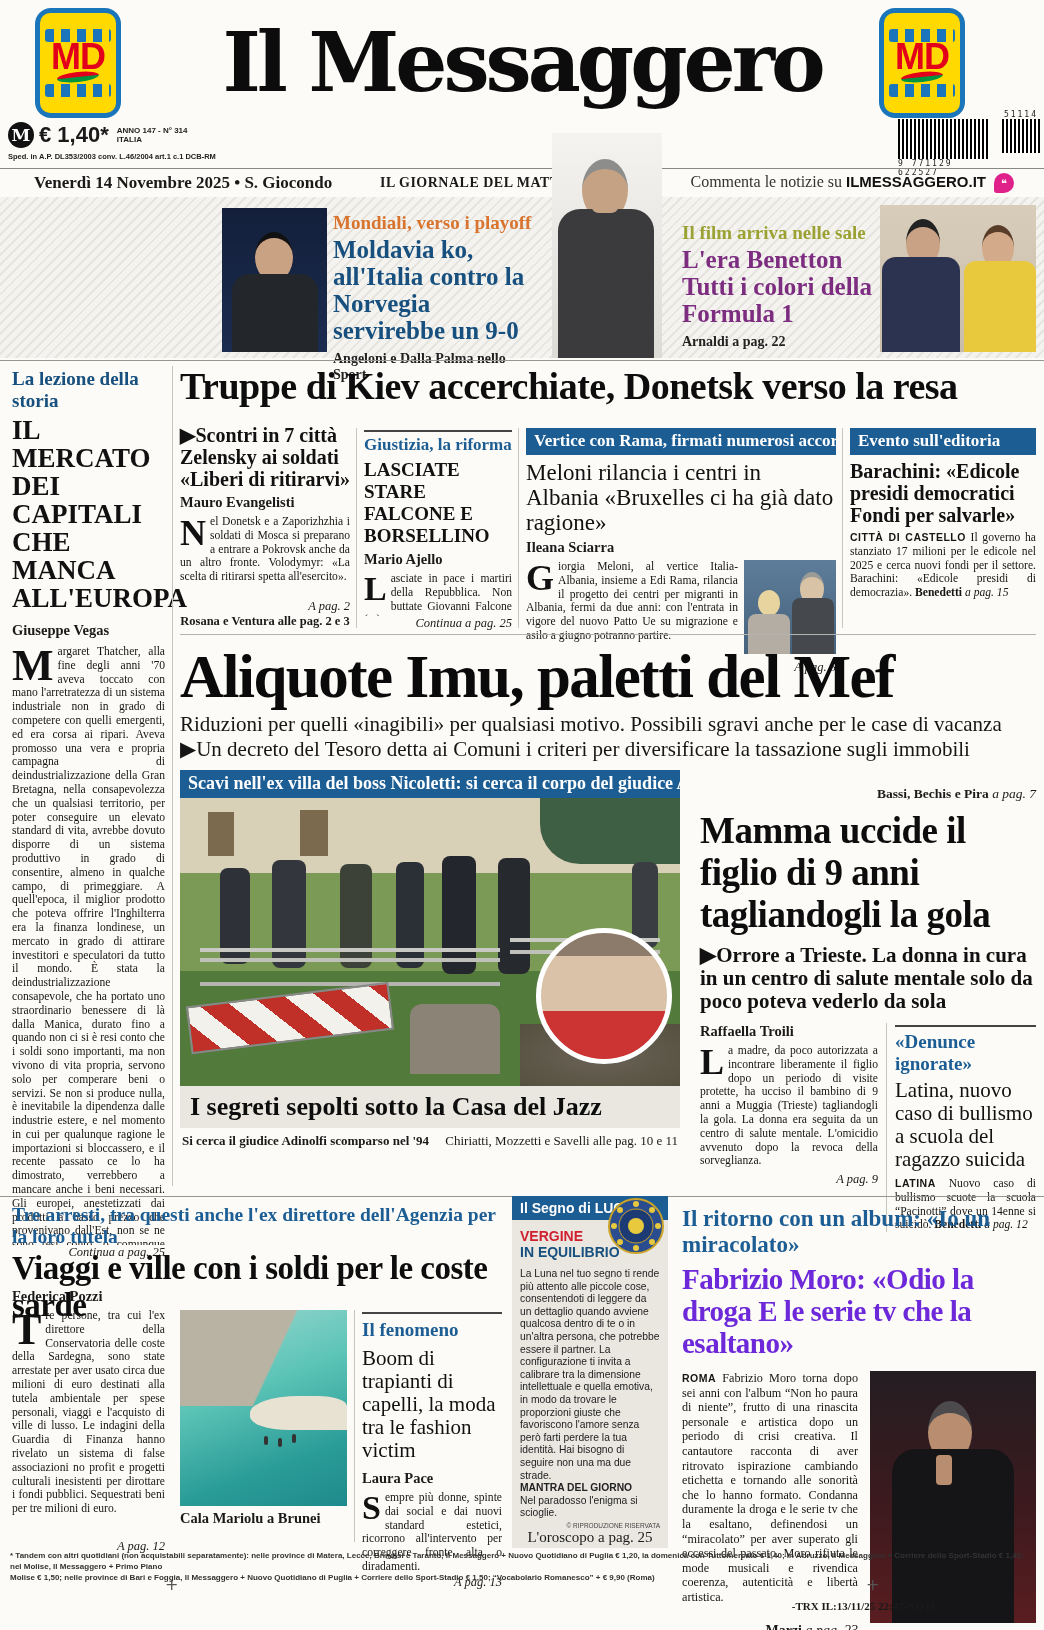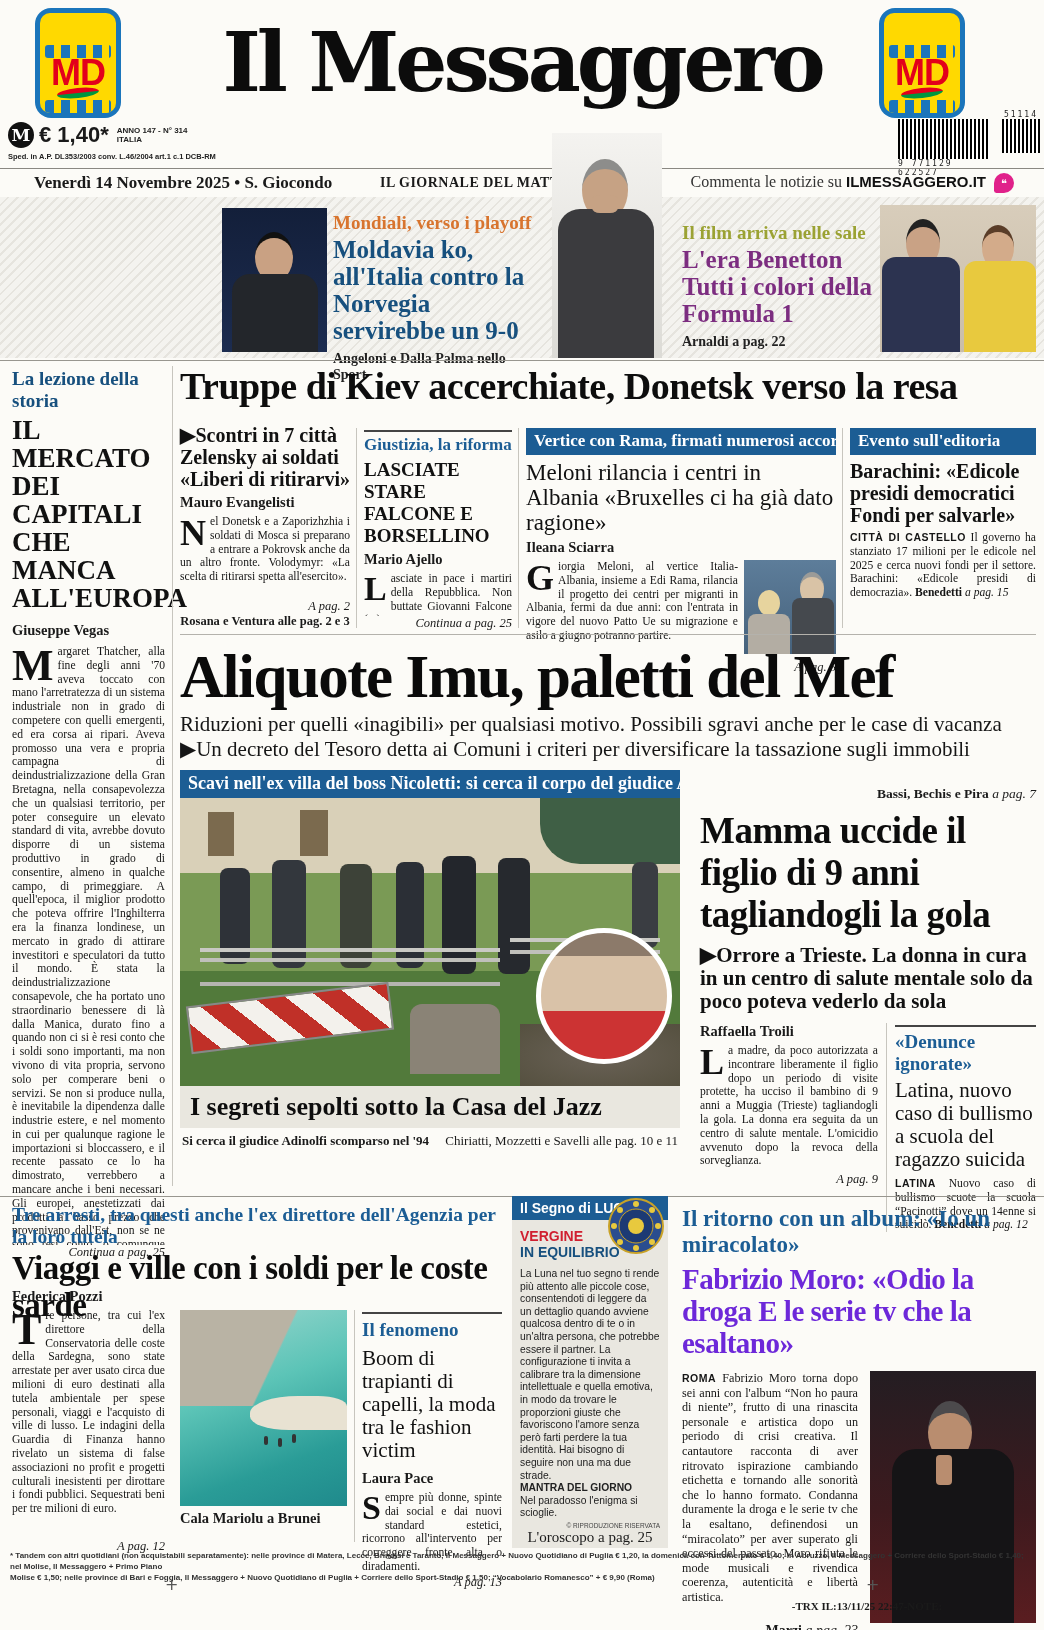"MD" .md-in { justify-content: flex-end -> center }
